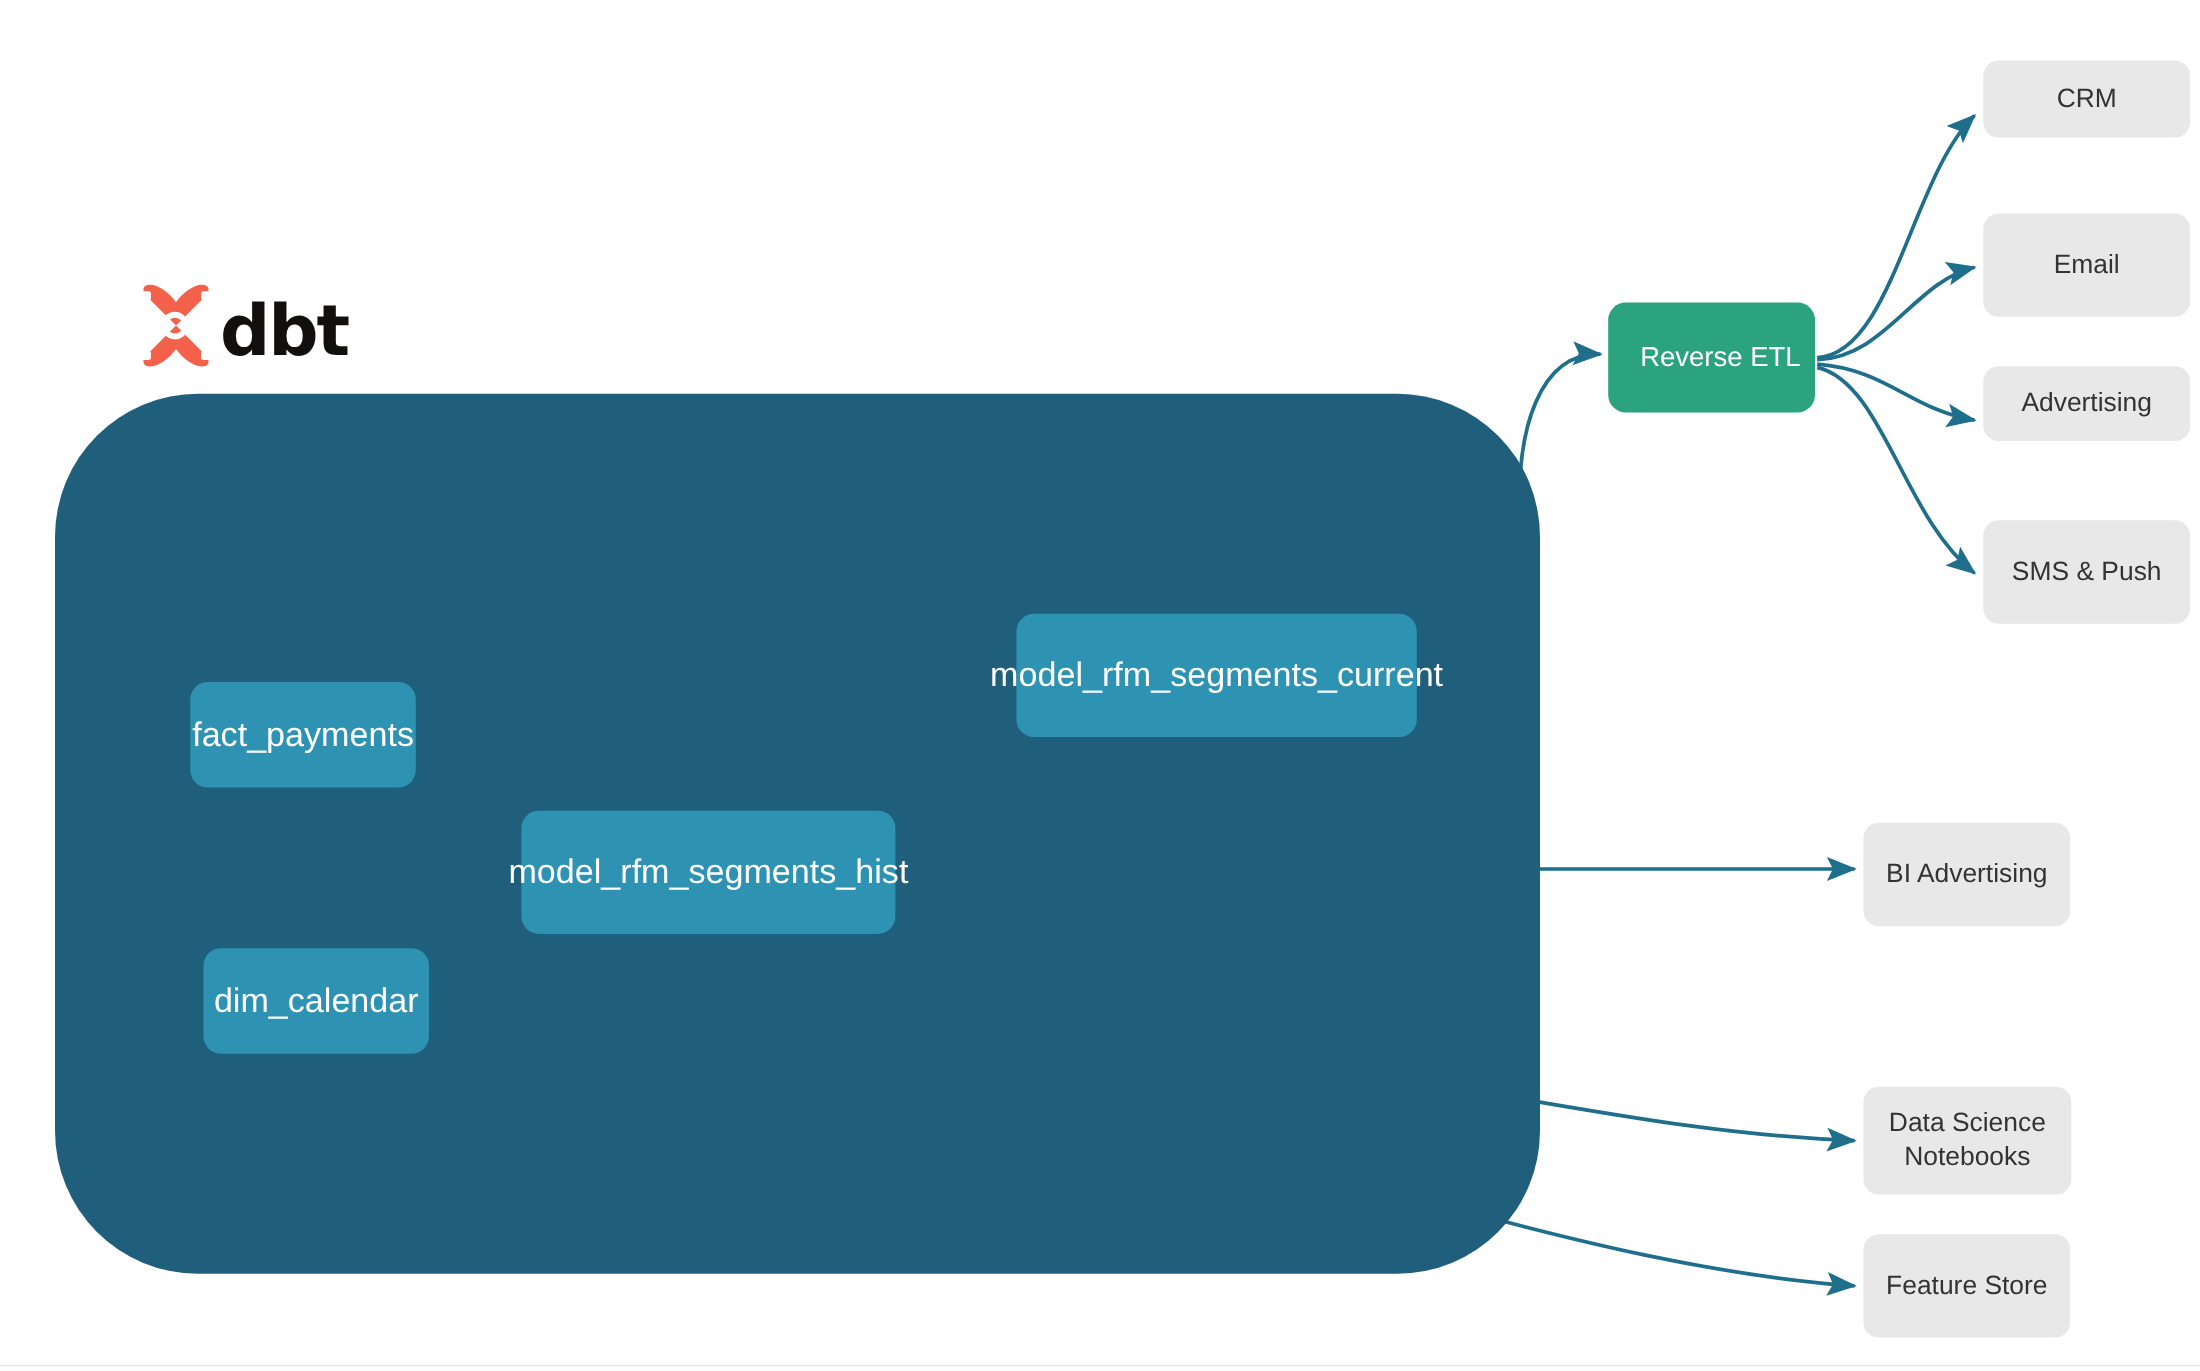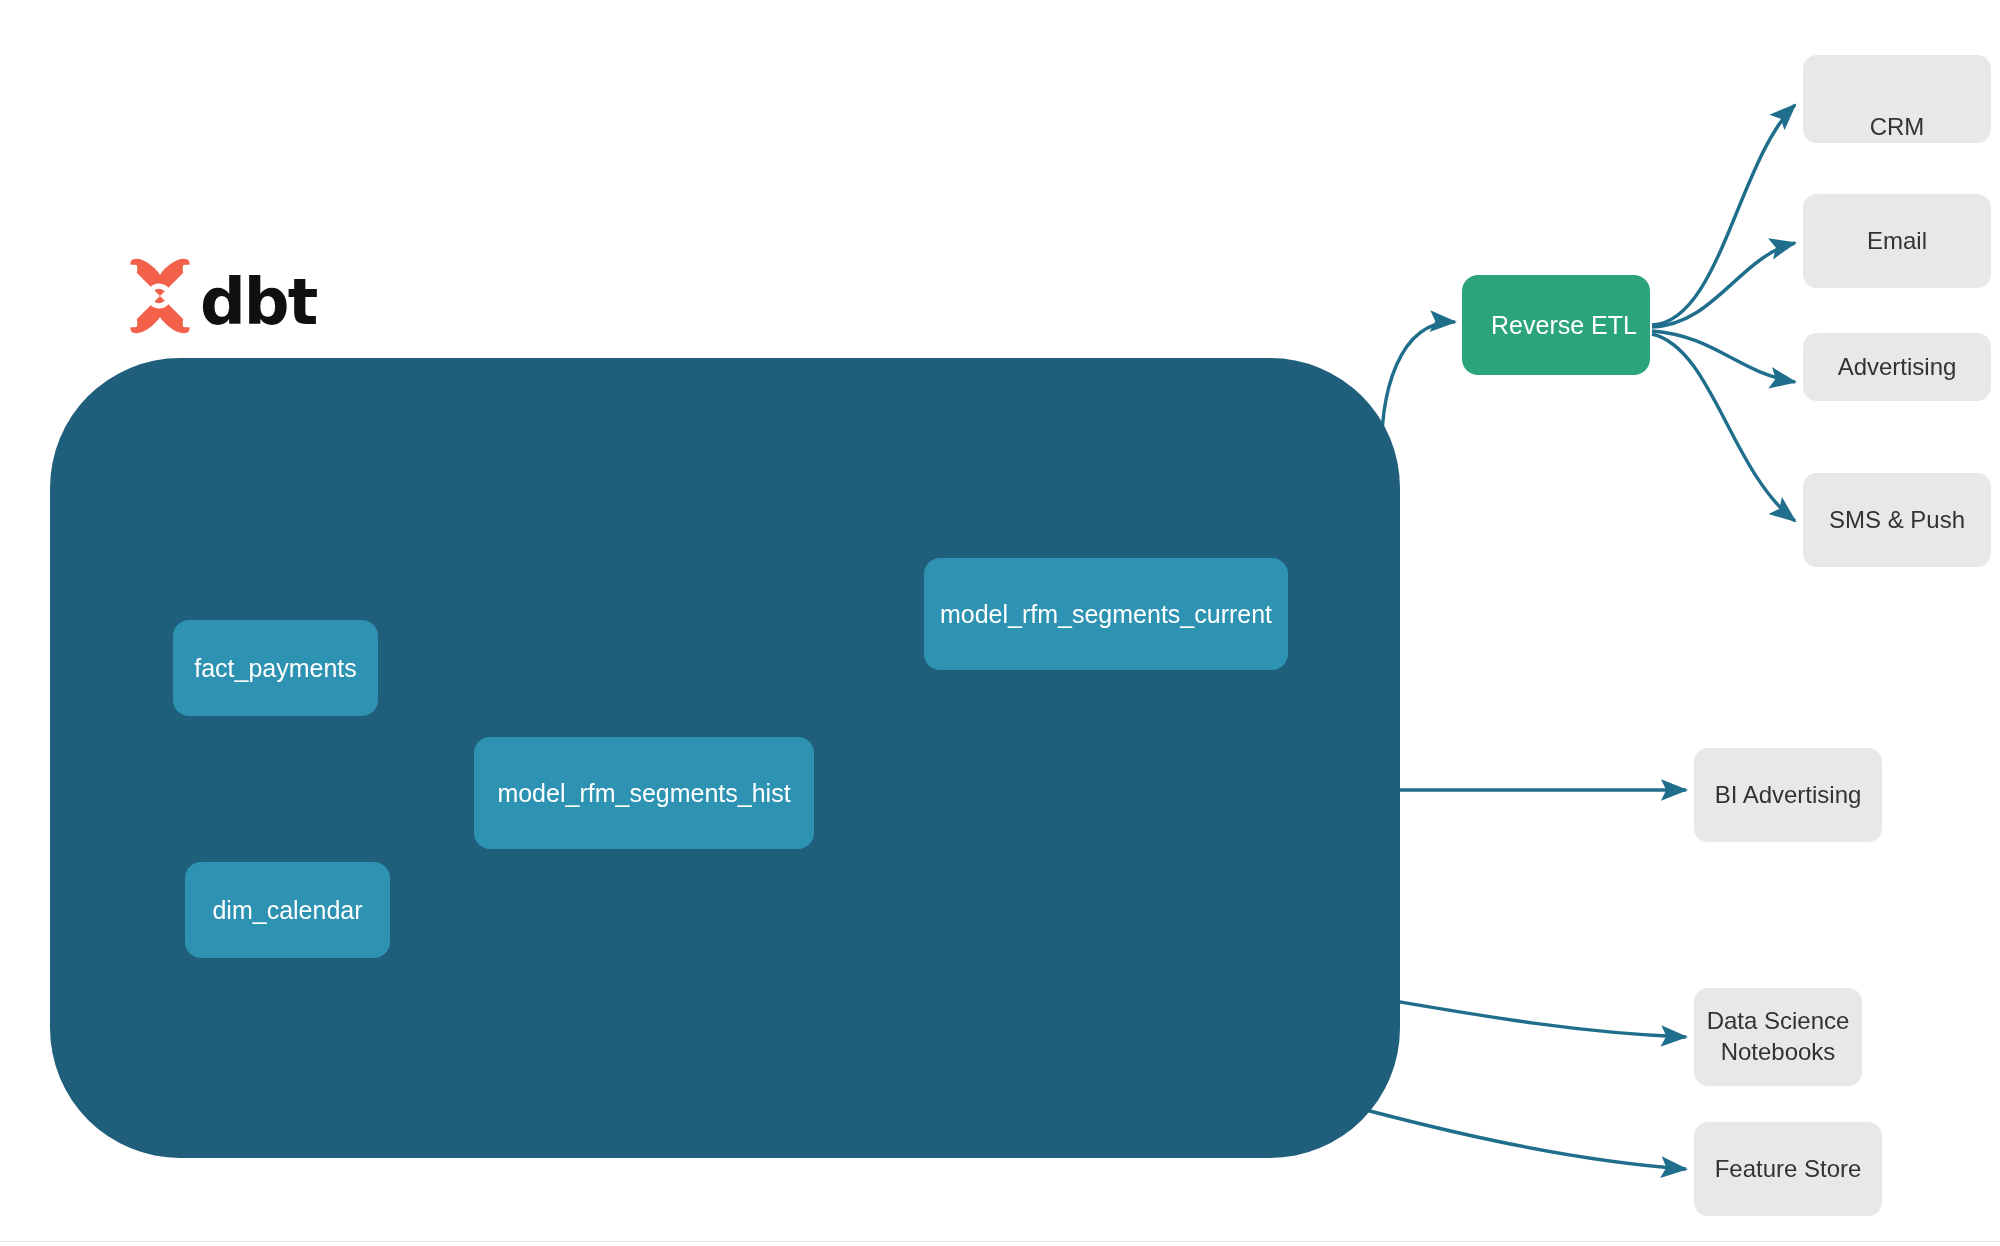"CRM" #d-crm { align-items: flex-end -> none; height: 88px -> 70px }
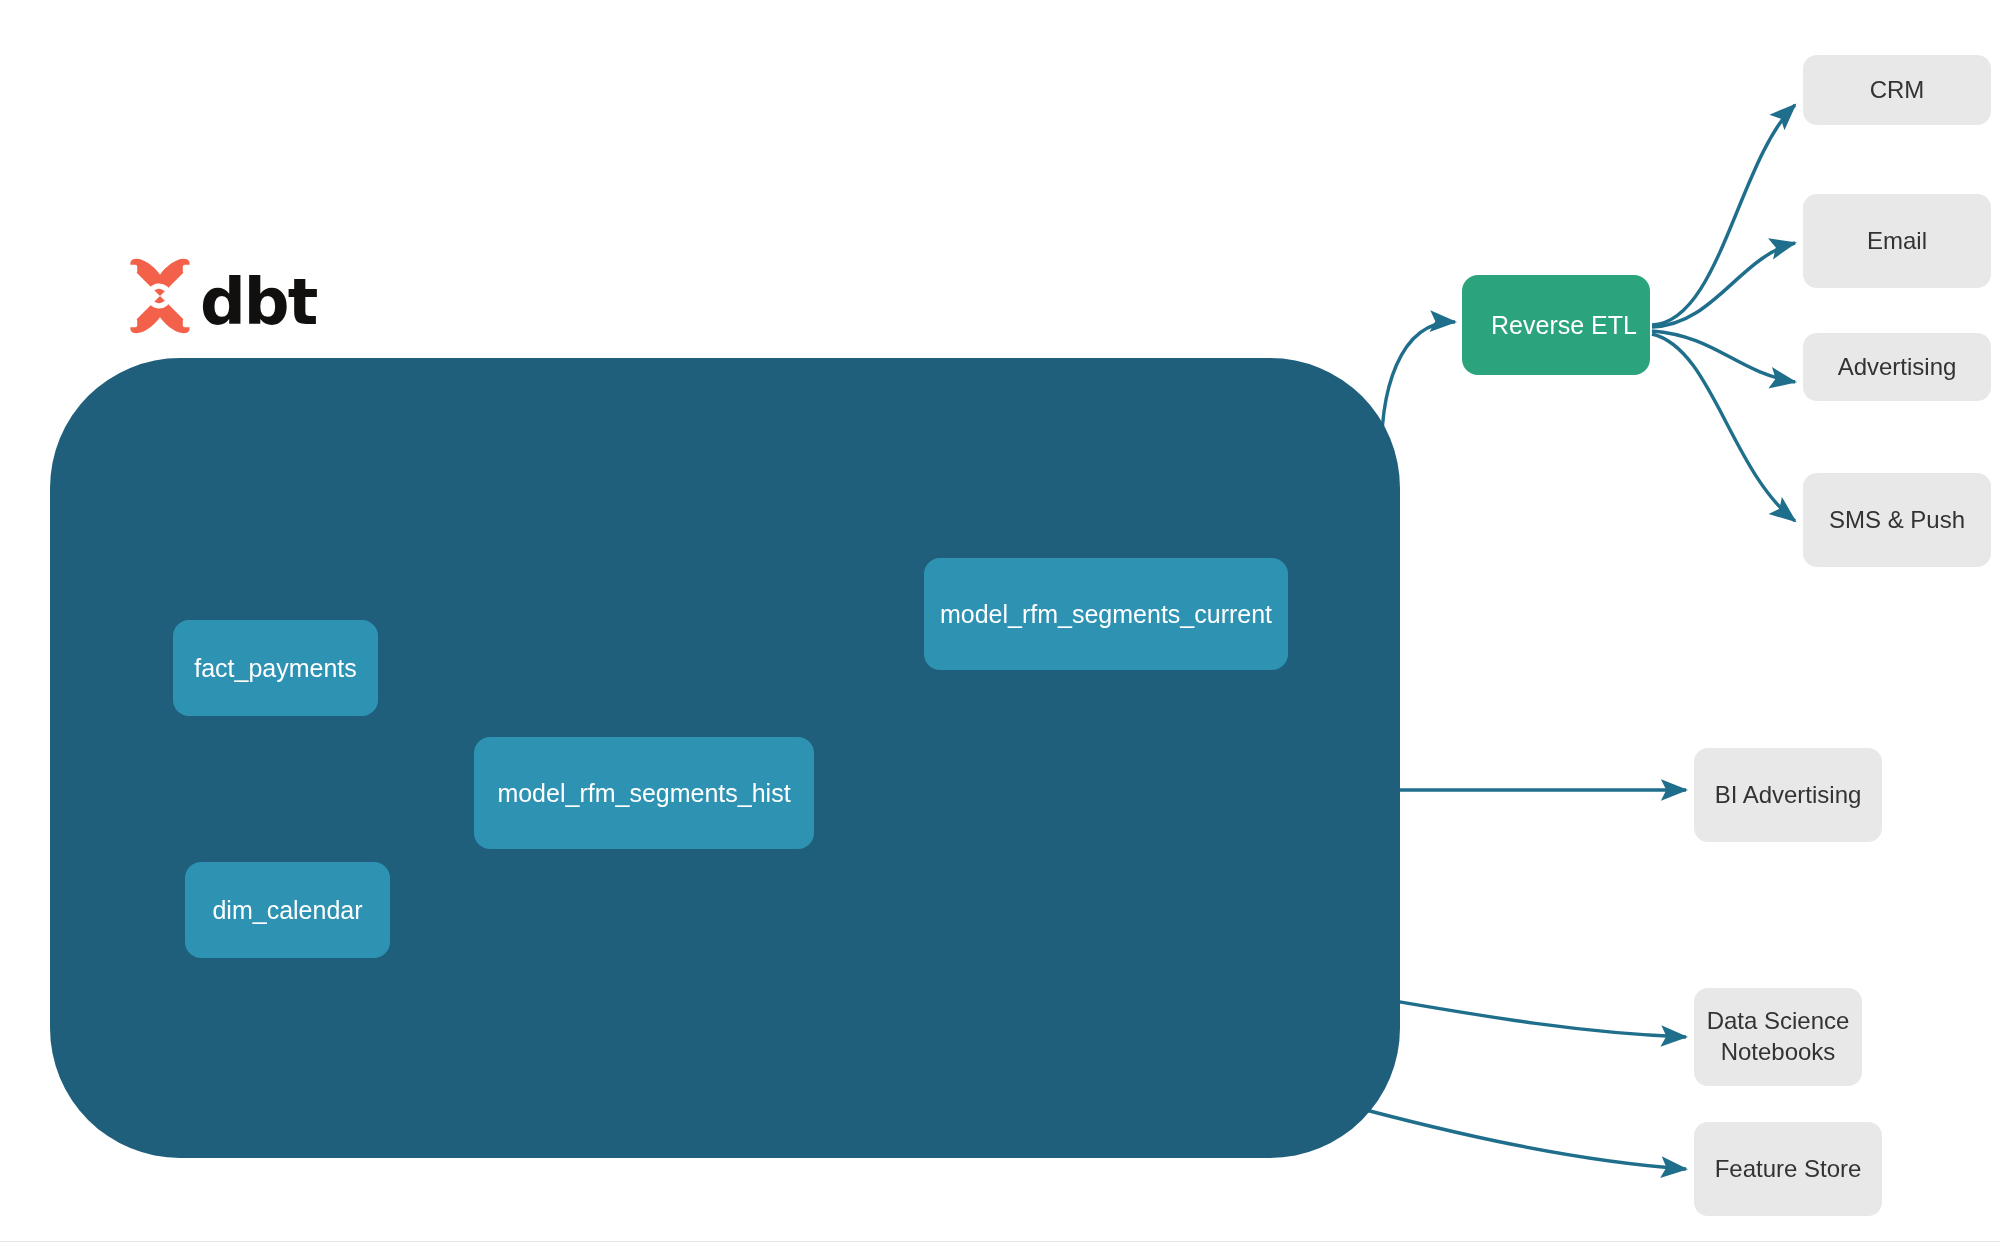"model_rfm_segments_current" .node-model { font-size: 25px -> 31px }
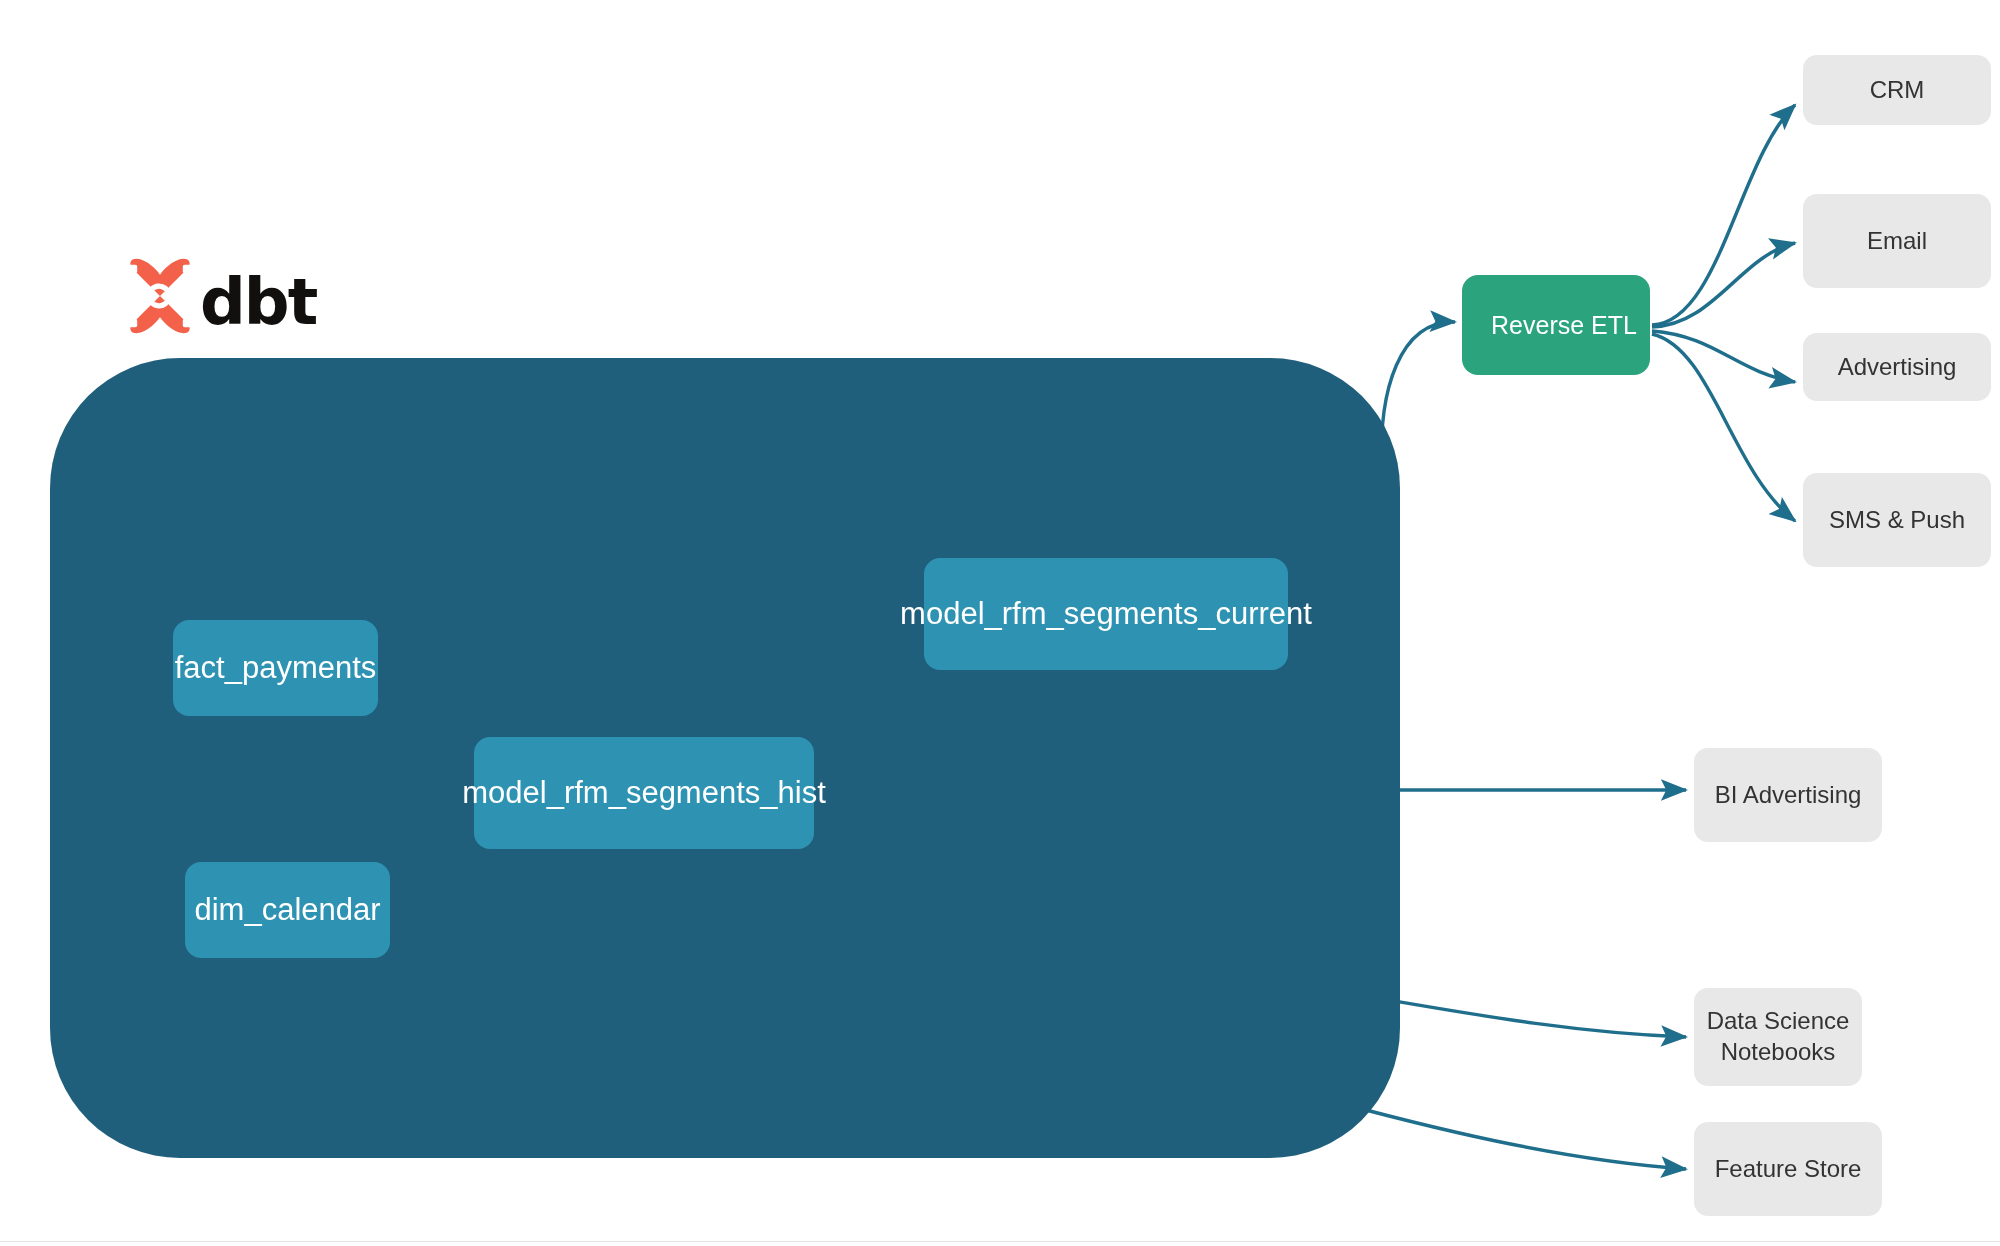"Data Science" #d-ds { width: 168px -> 189px }
